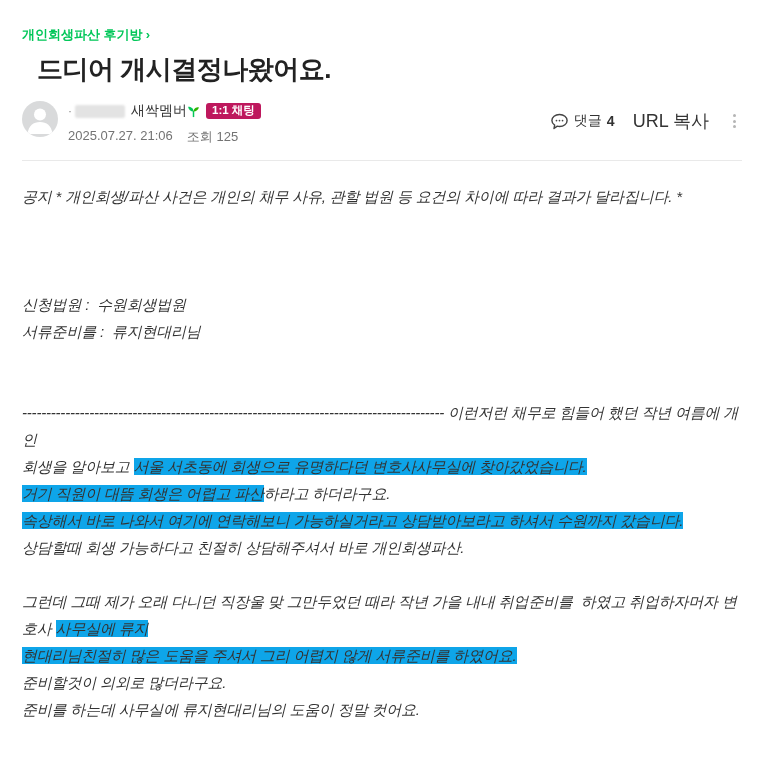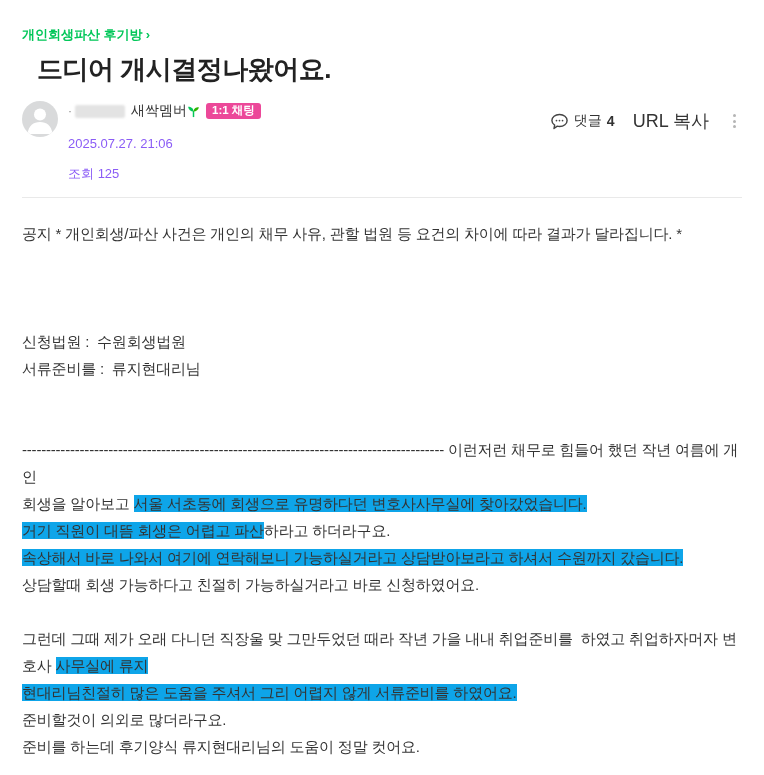"1:1 채팅" .chat-badge { background: #ec4899 -> #be185d }
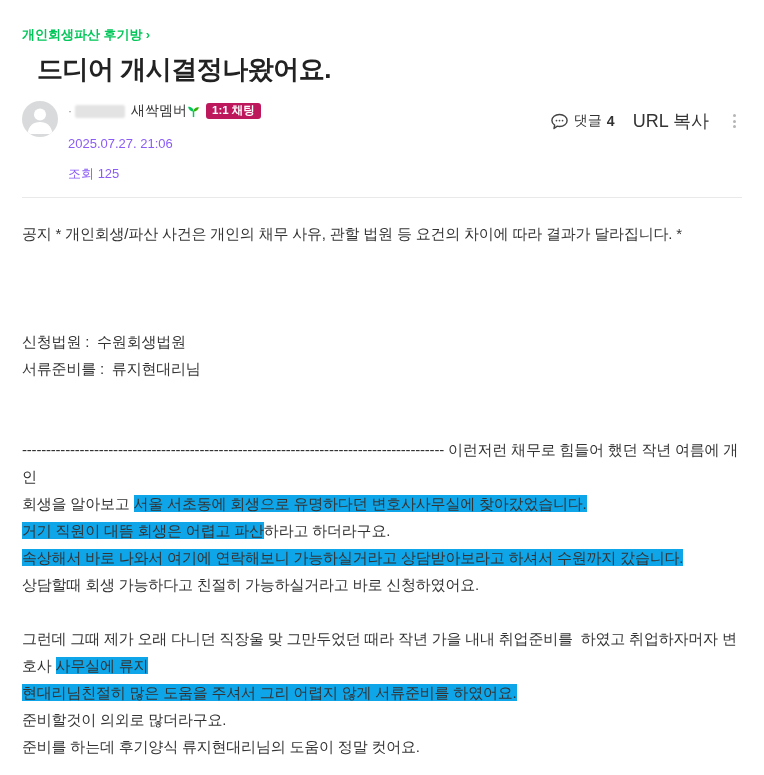"2025.07.27. 21:06" .date-line { color: #8b5cf6 -> #737373; flex-direction: column -> none; margin-top: 16px -> 8px }
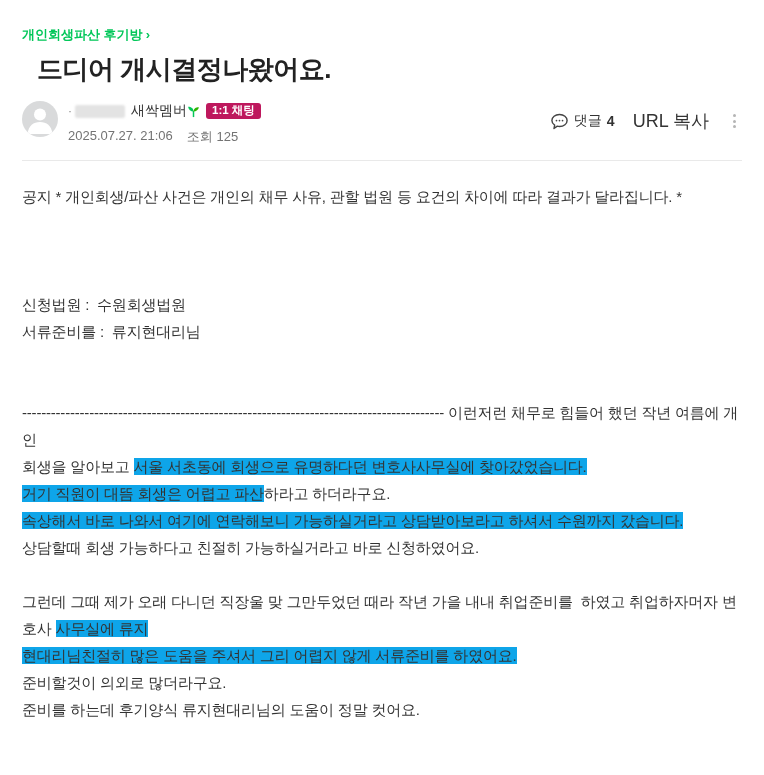"공지 * 개인회생/파산 사건은 개인의" .content .line { font-style: none -> italic }
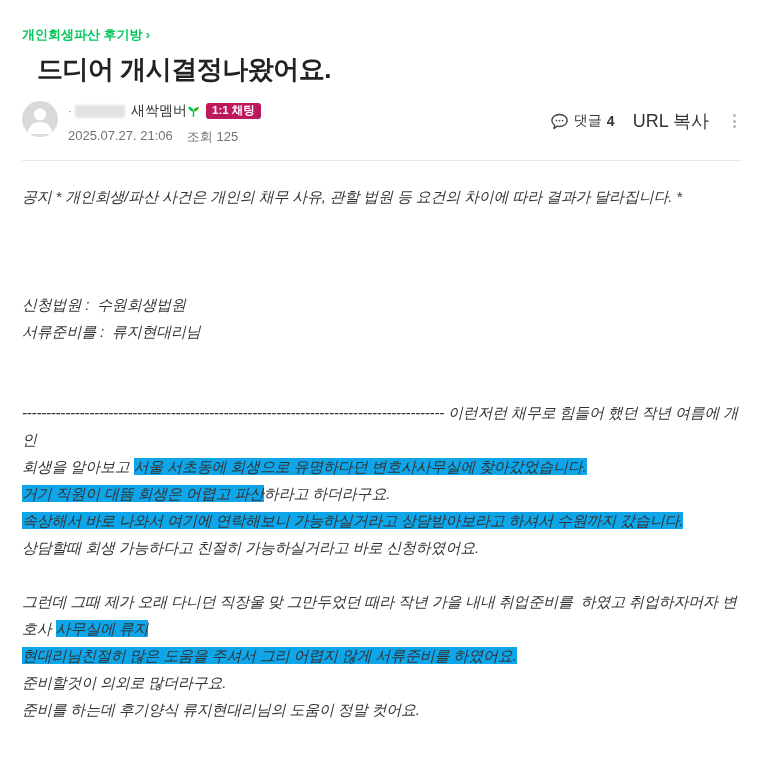"상담할때 회생 가능하다고 친절히 가능하실거라고" span { text: 가능하실거라고 바로 신청하였어요 -> 상담해주셔서 바로 개인회생파산 }
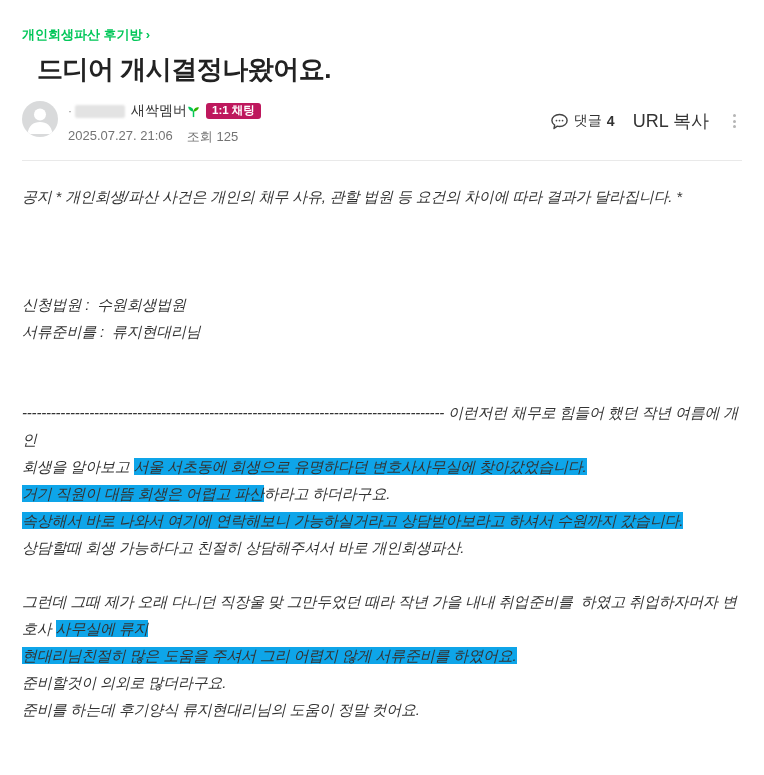"준비를 하는데 후기양식 류지현대리님의 도움이" span { text: 후기양식 -> 사무실에 }
